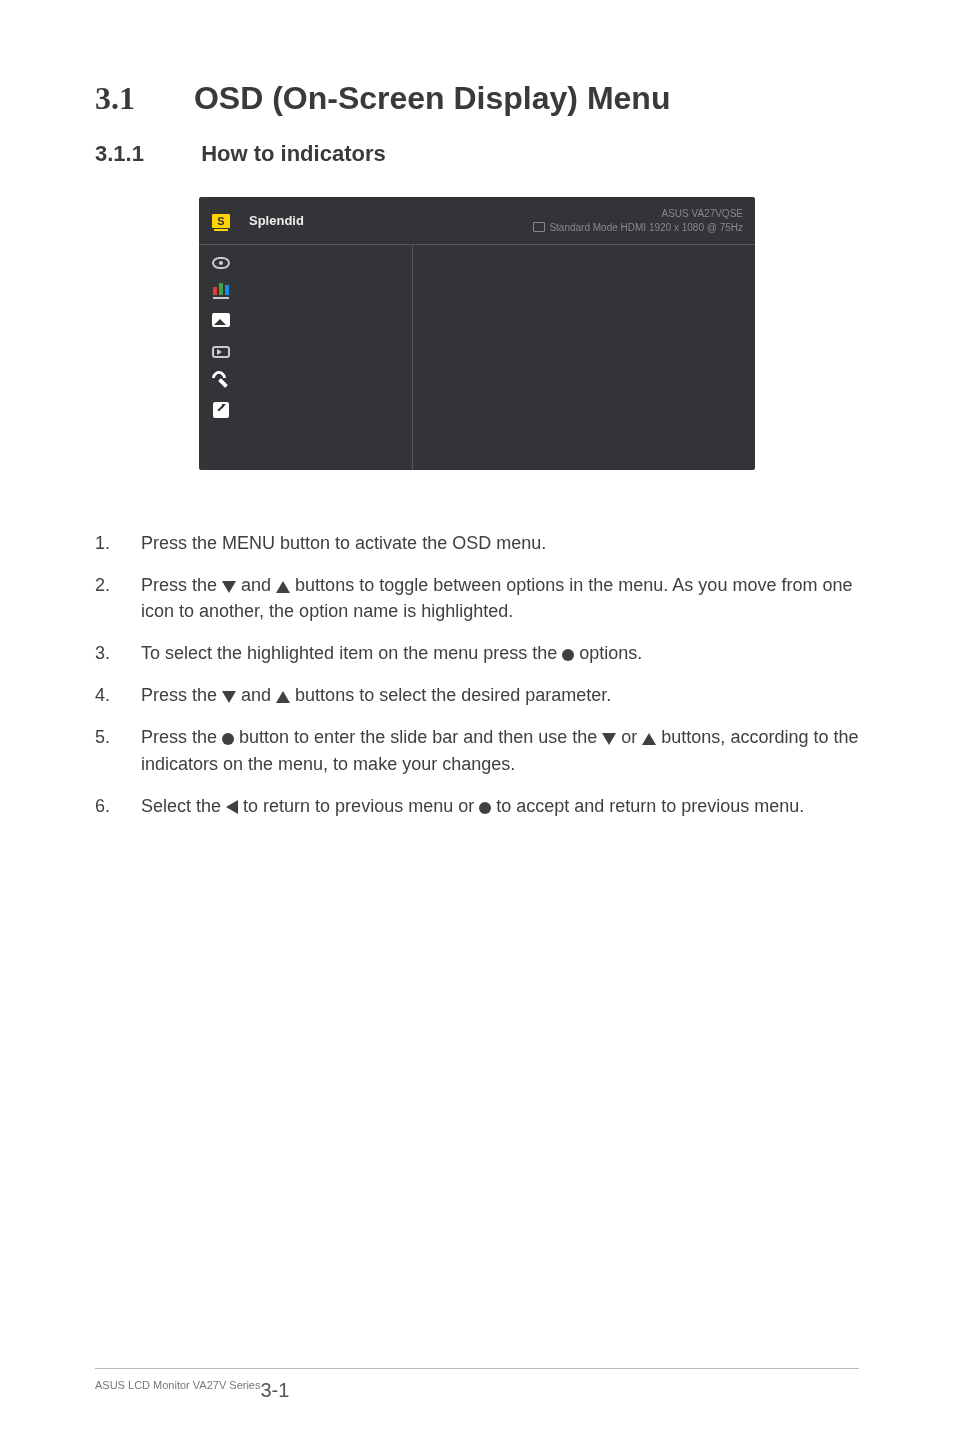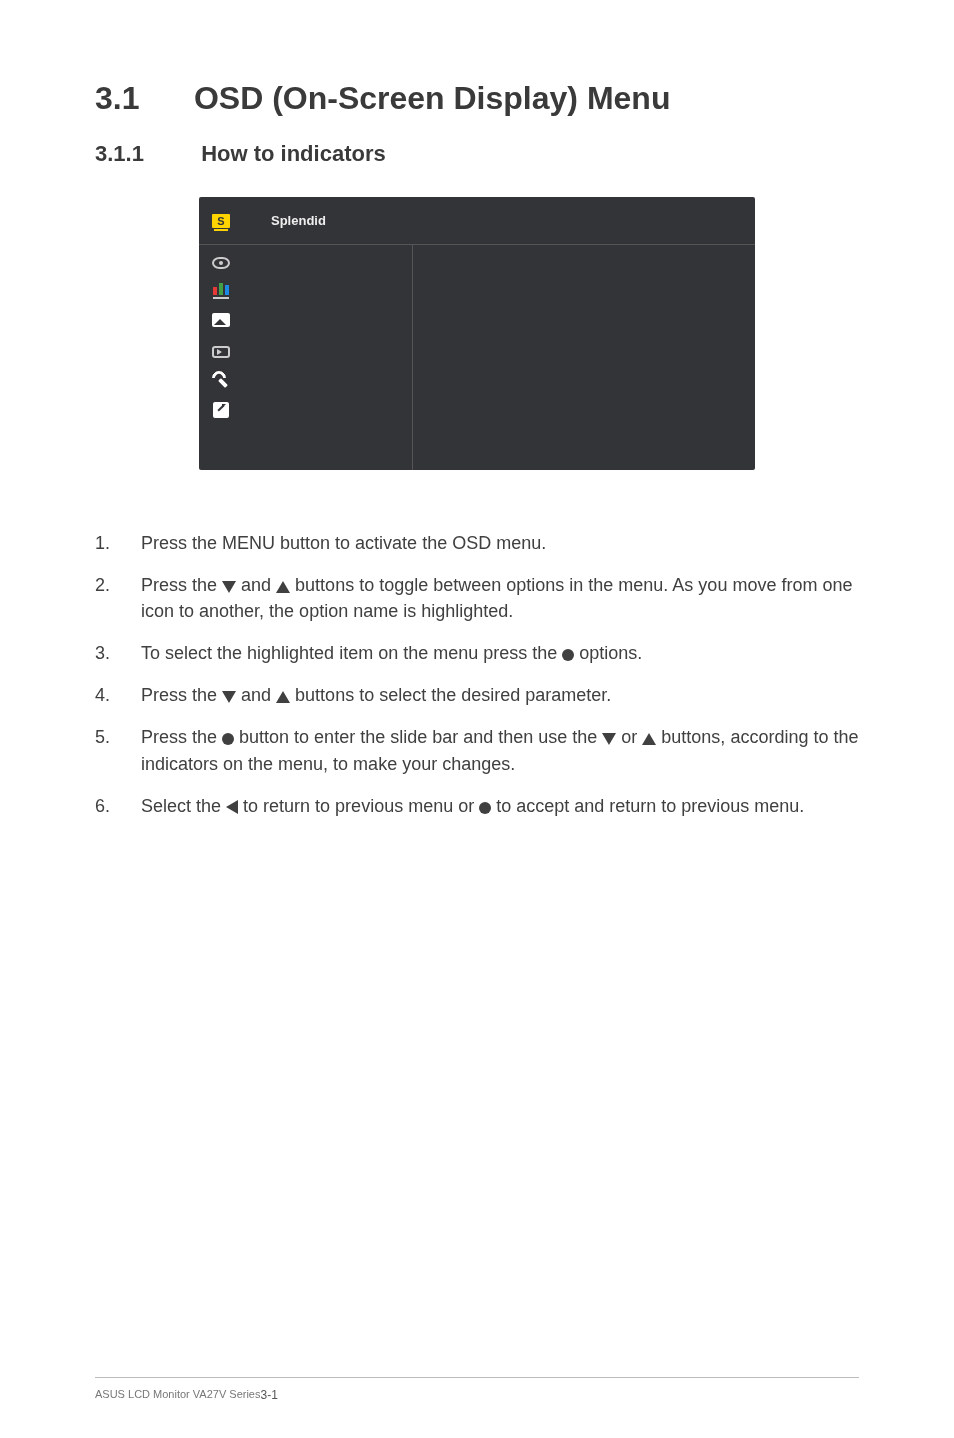"3.1" .section-title .num { font-family: none -> Liberation Serif, serif }
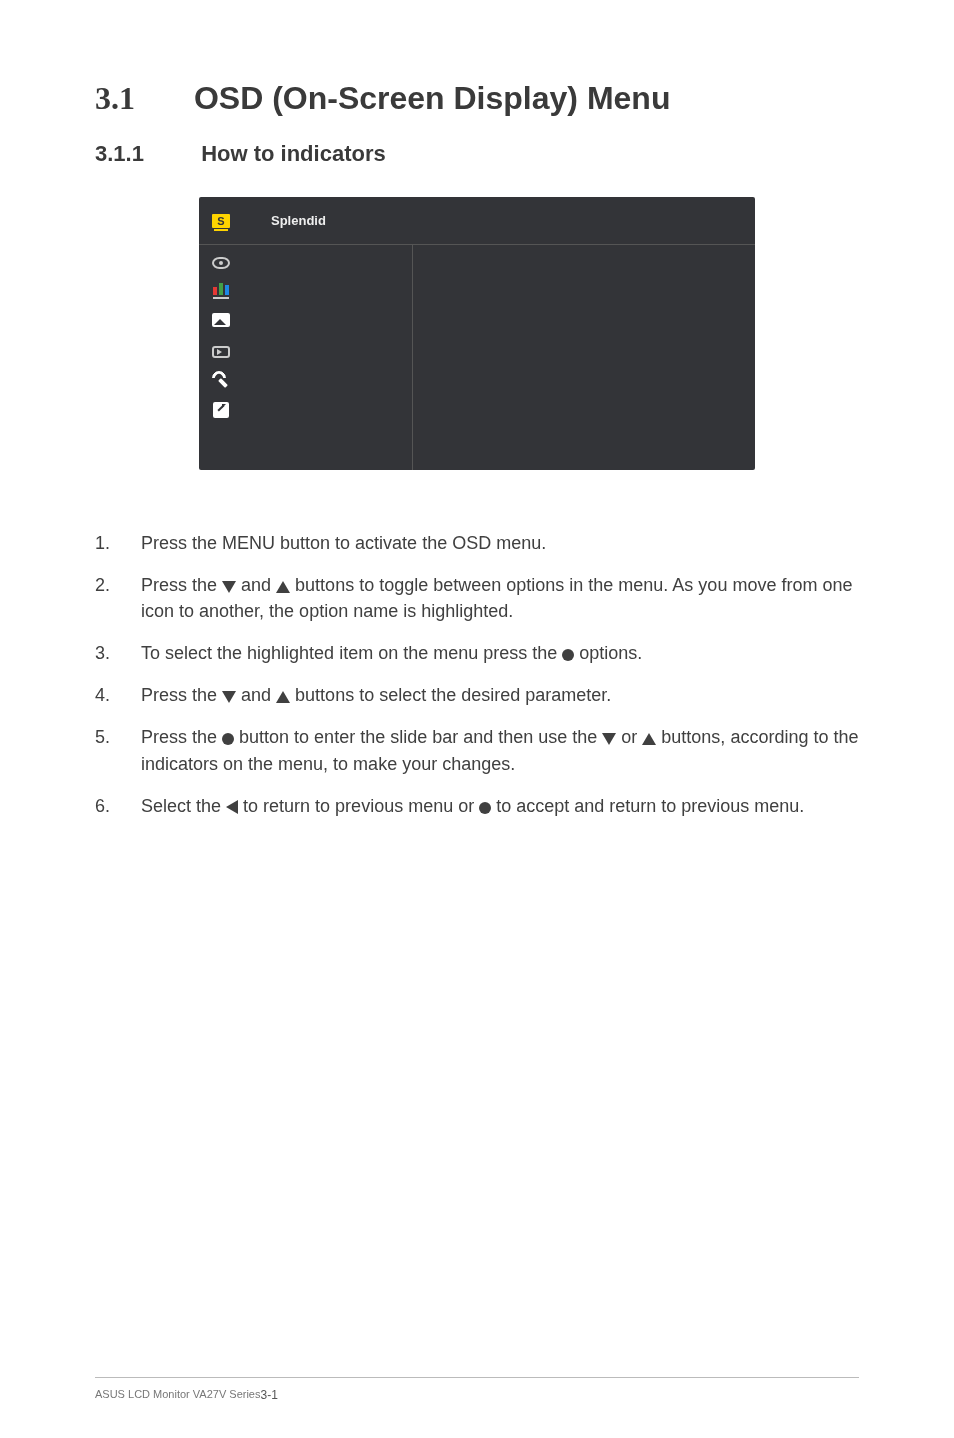"Splendid" .osd-header .osd-title { margin-left: 22px -> none }
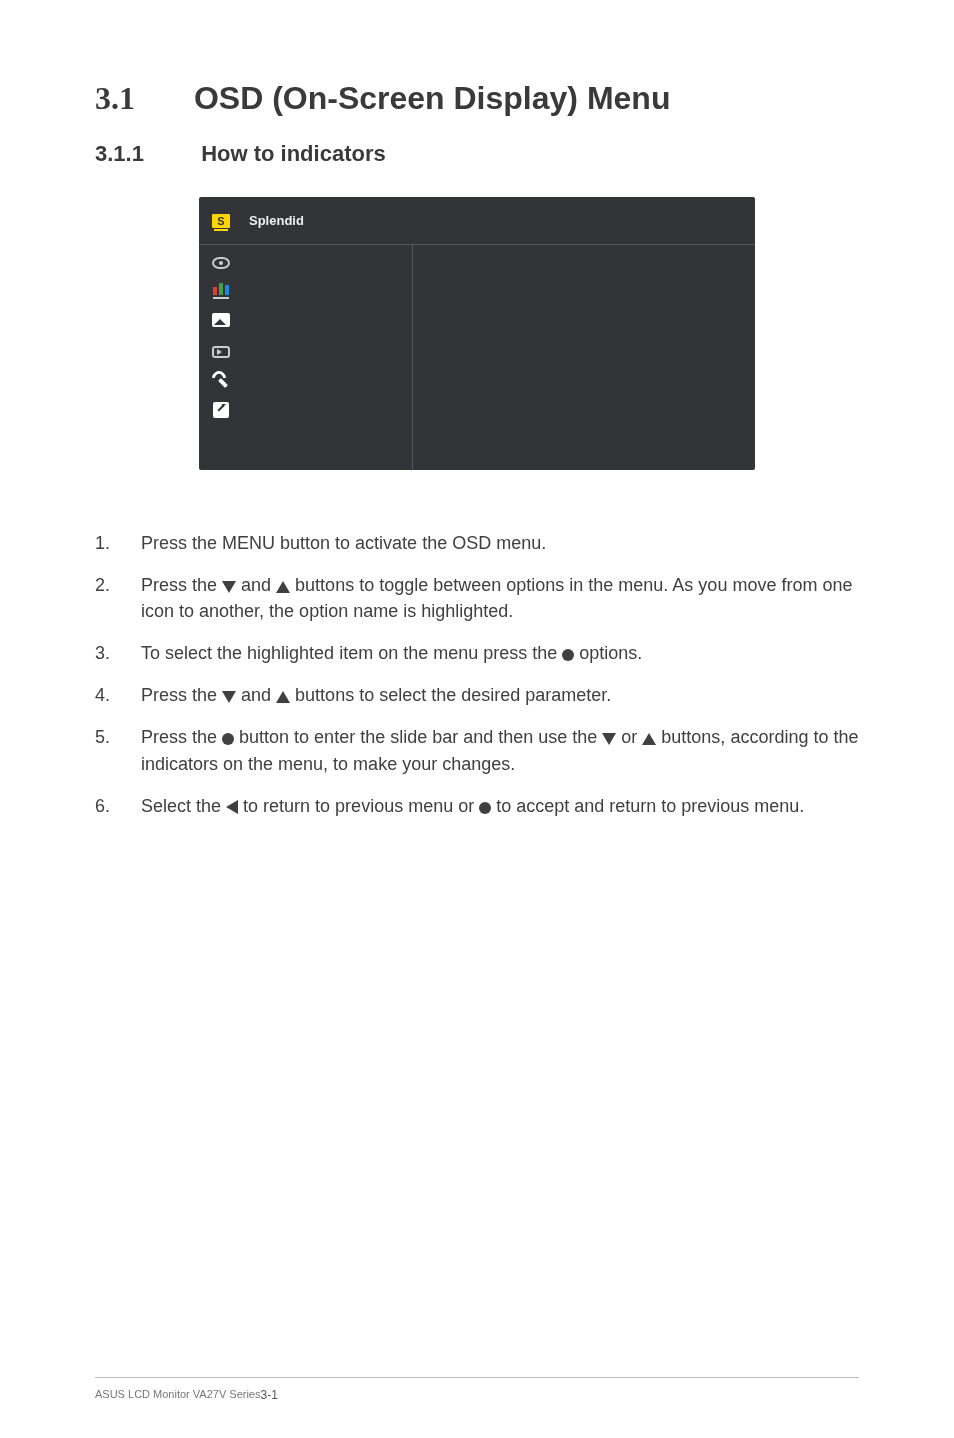"ASUS VA27VQSE" div.osd-info { html: none -> <div> <span>ASUS VA27VQSE</span> <span>Standard Mode HDMI 1920 x 1080 @ 75Hz</span> </div> }
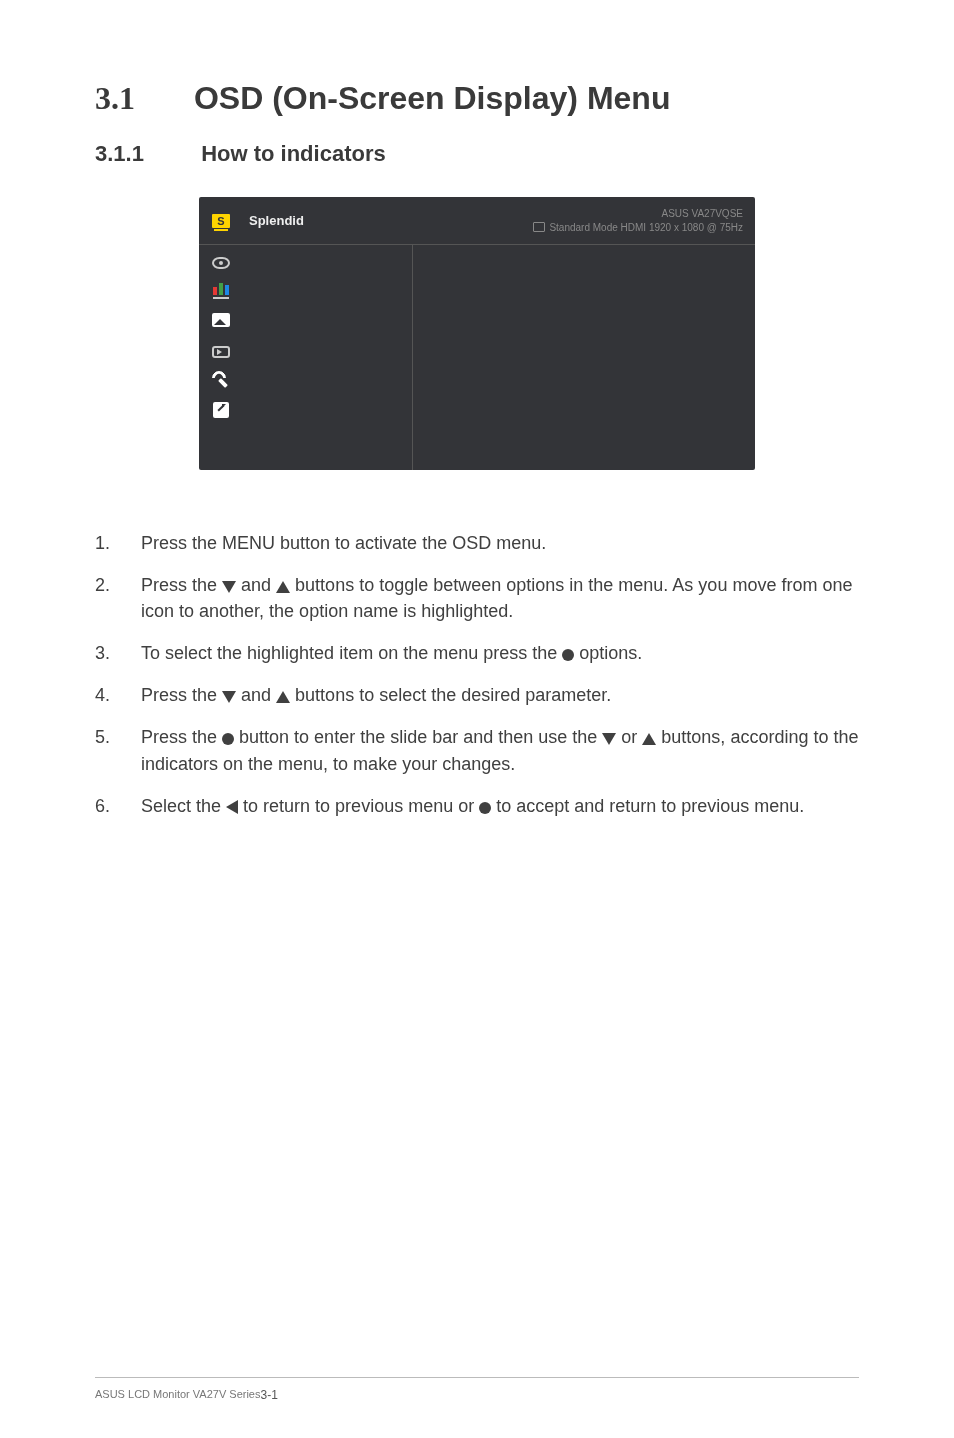"3-1" .footer .pg { font-size: 12px -> 20px }
